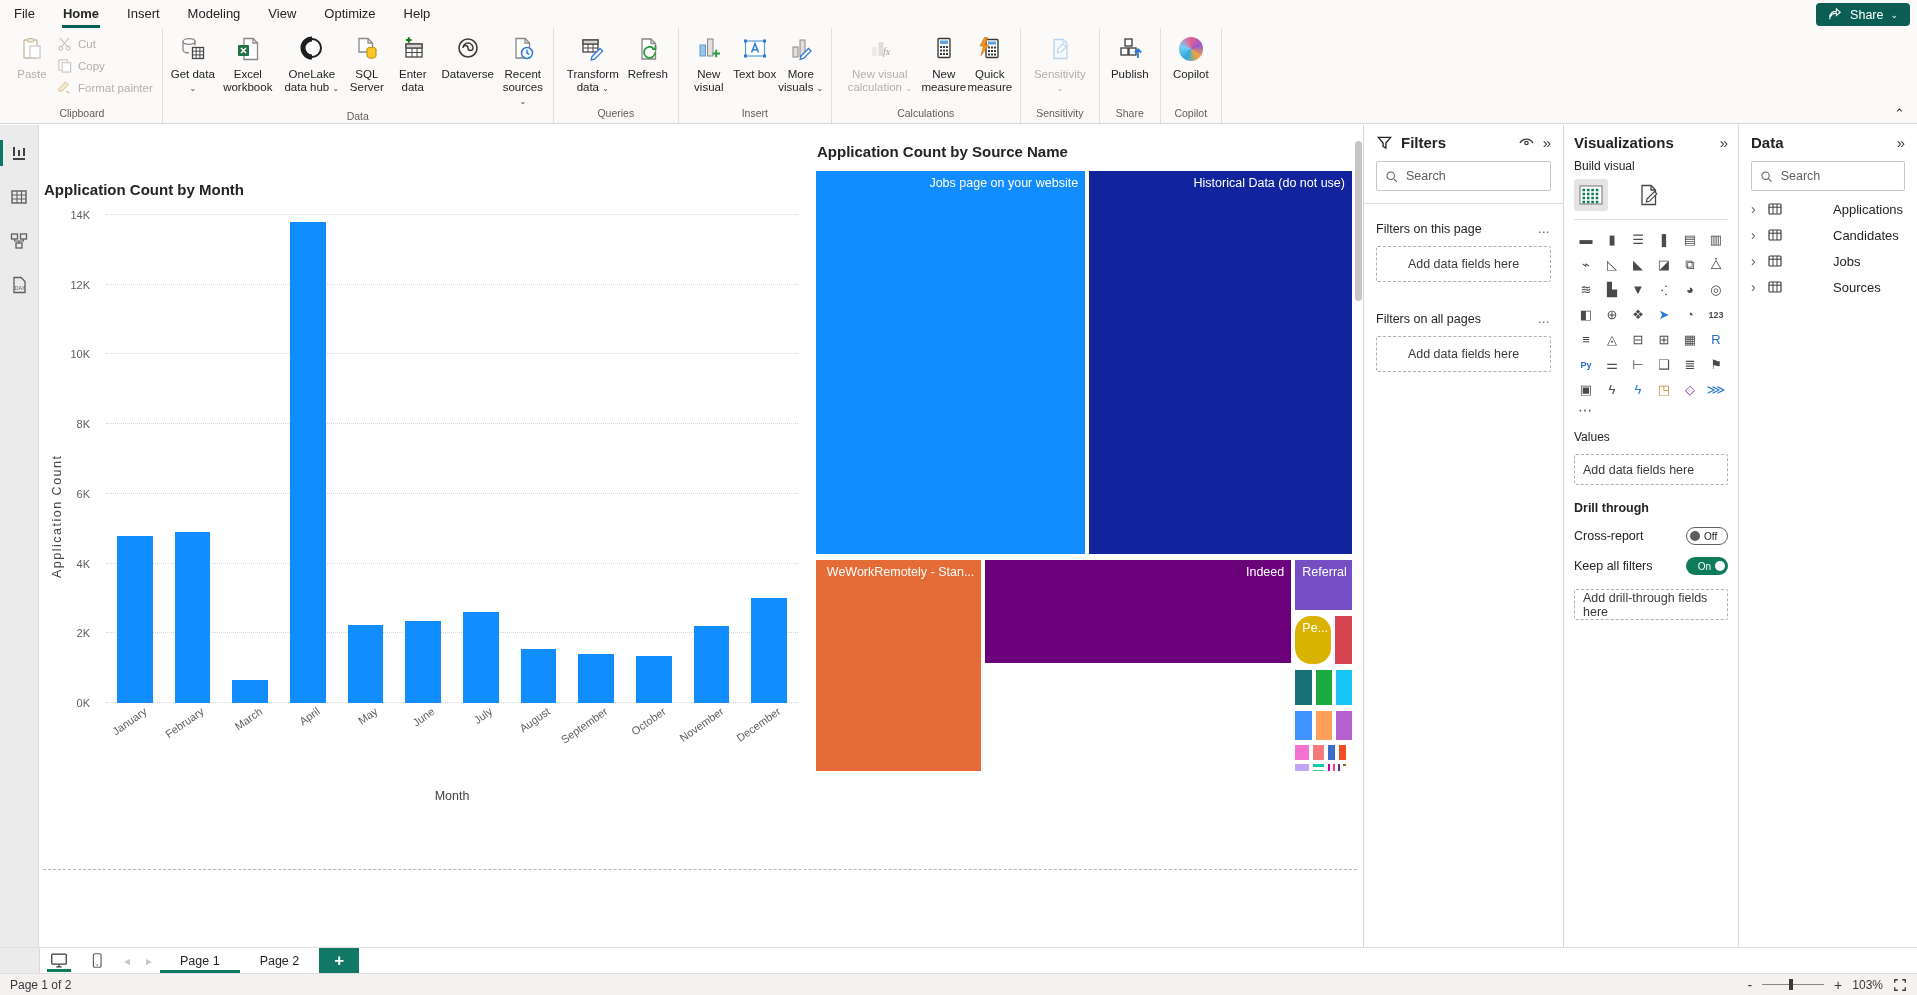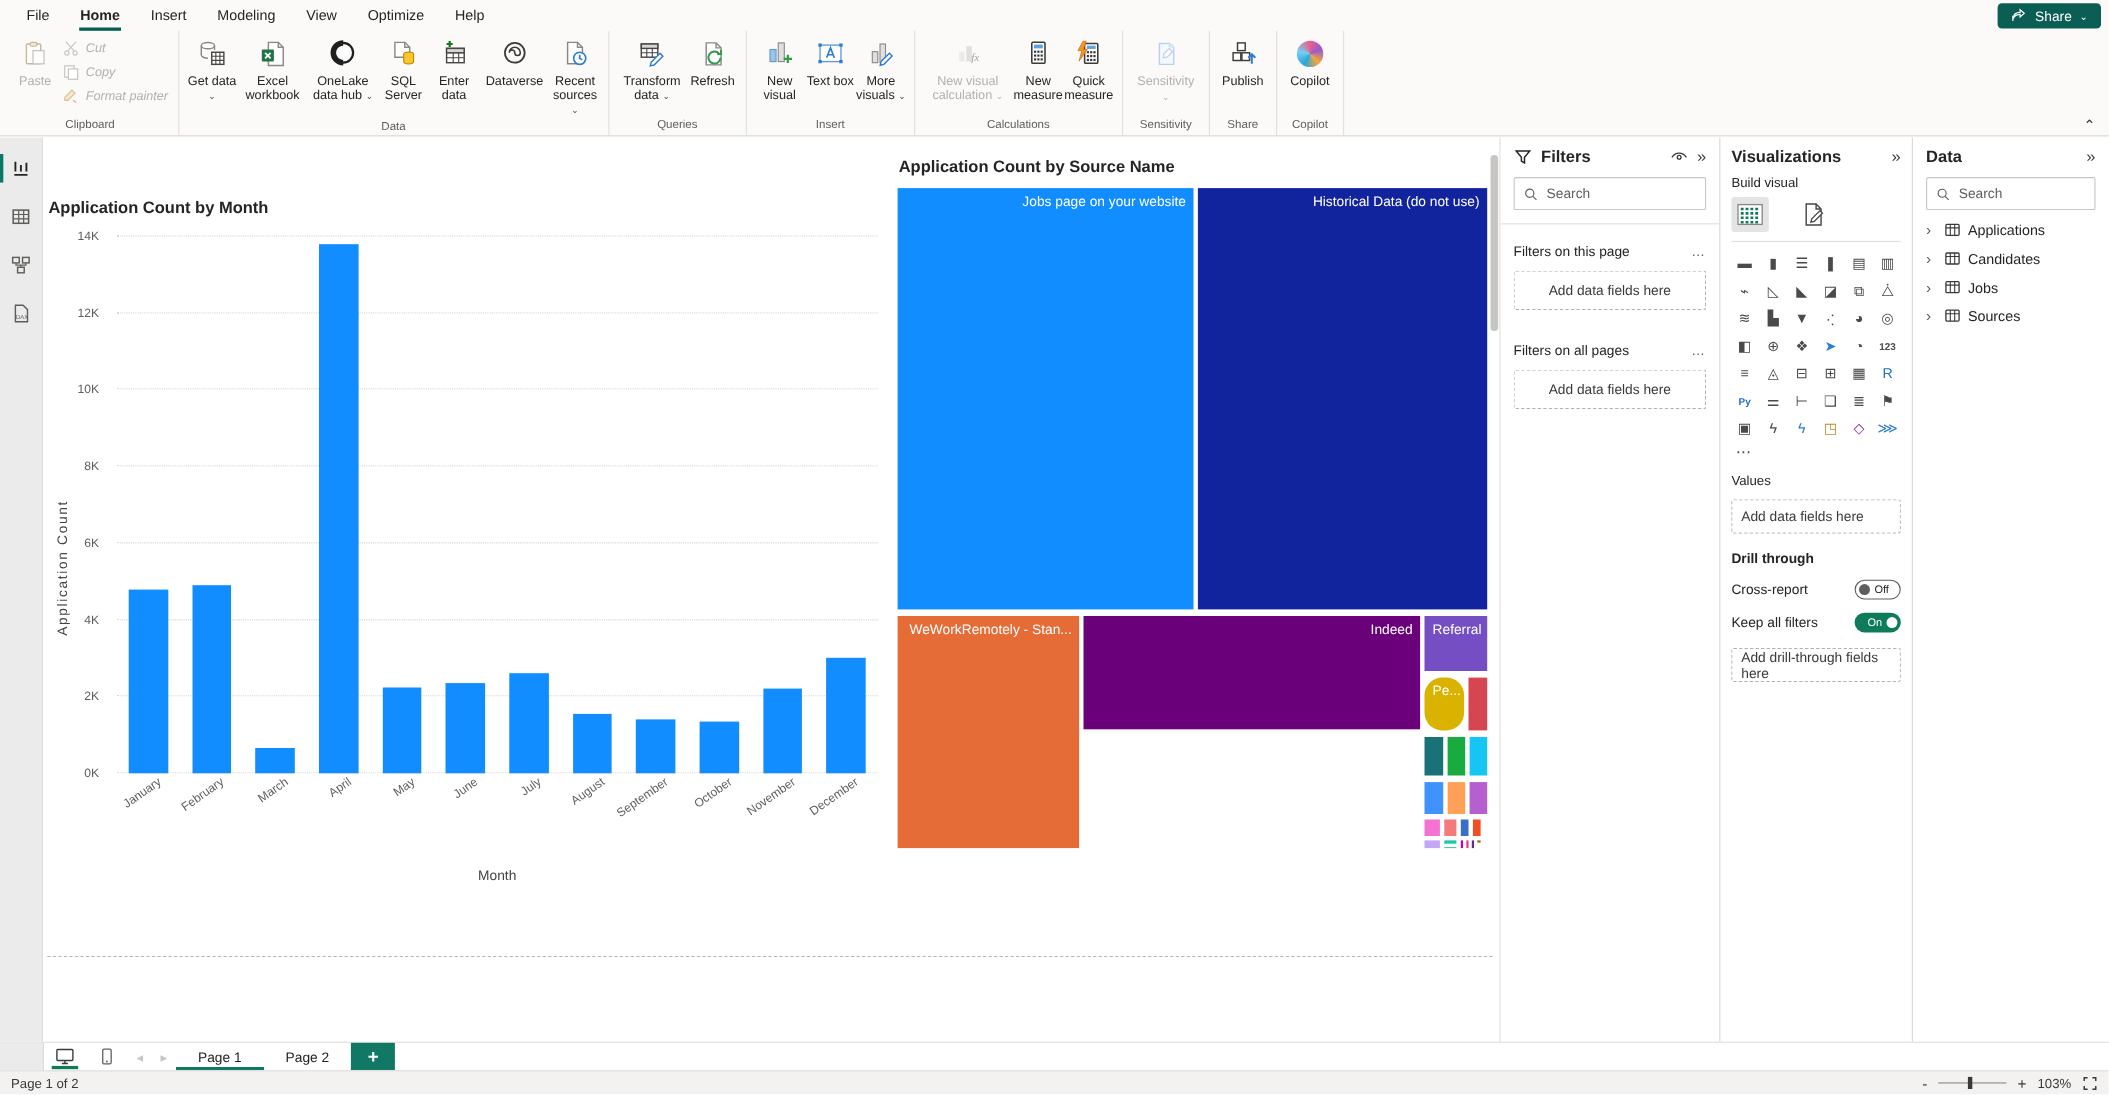"File" #menubar { padding-left: 10px -> none }
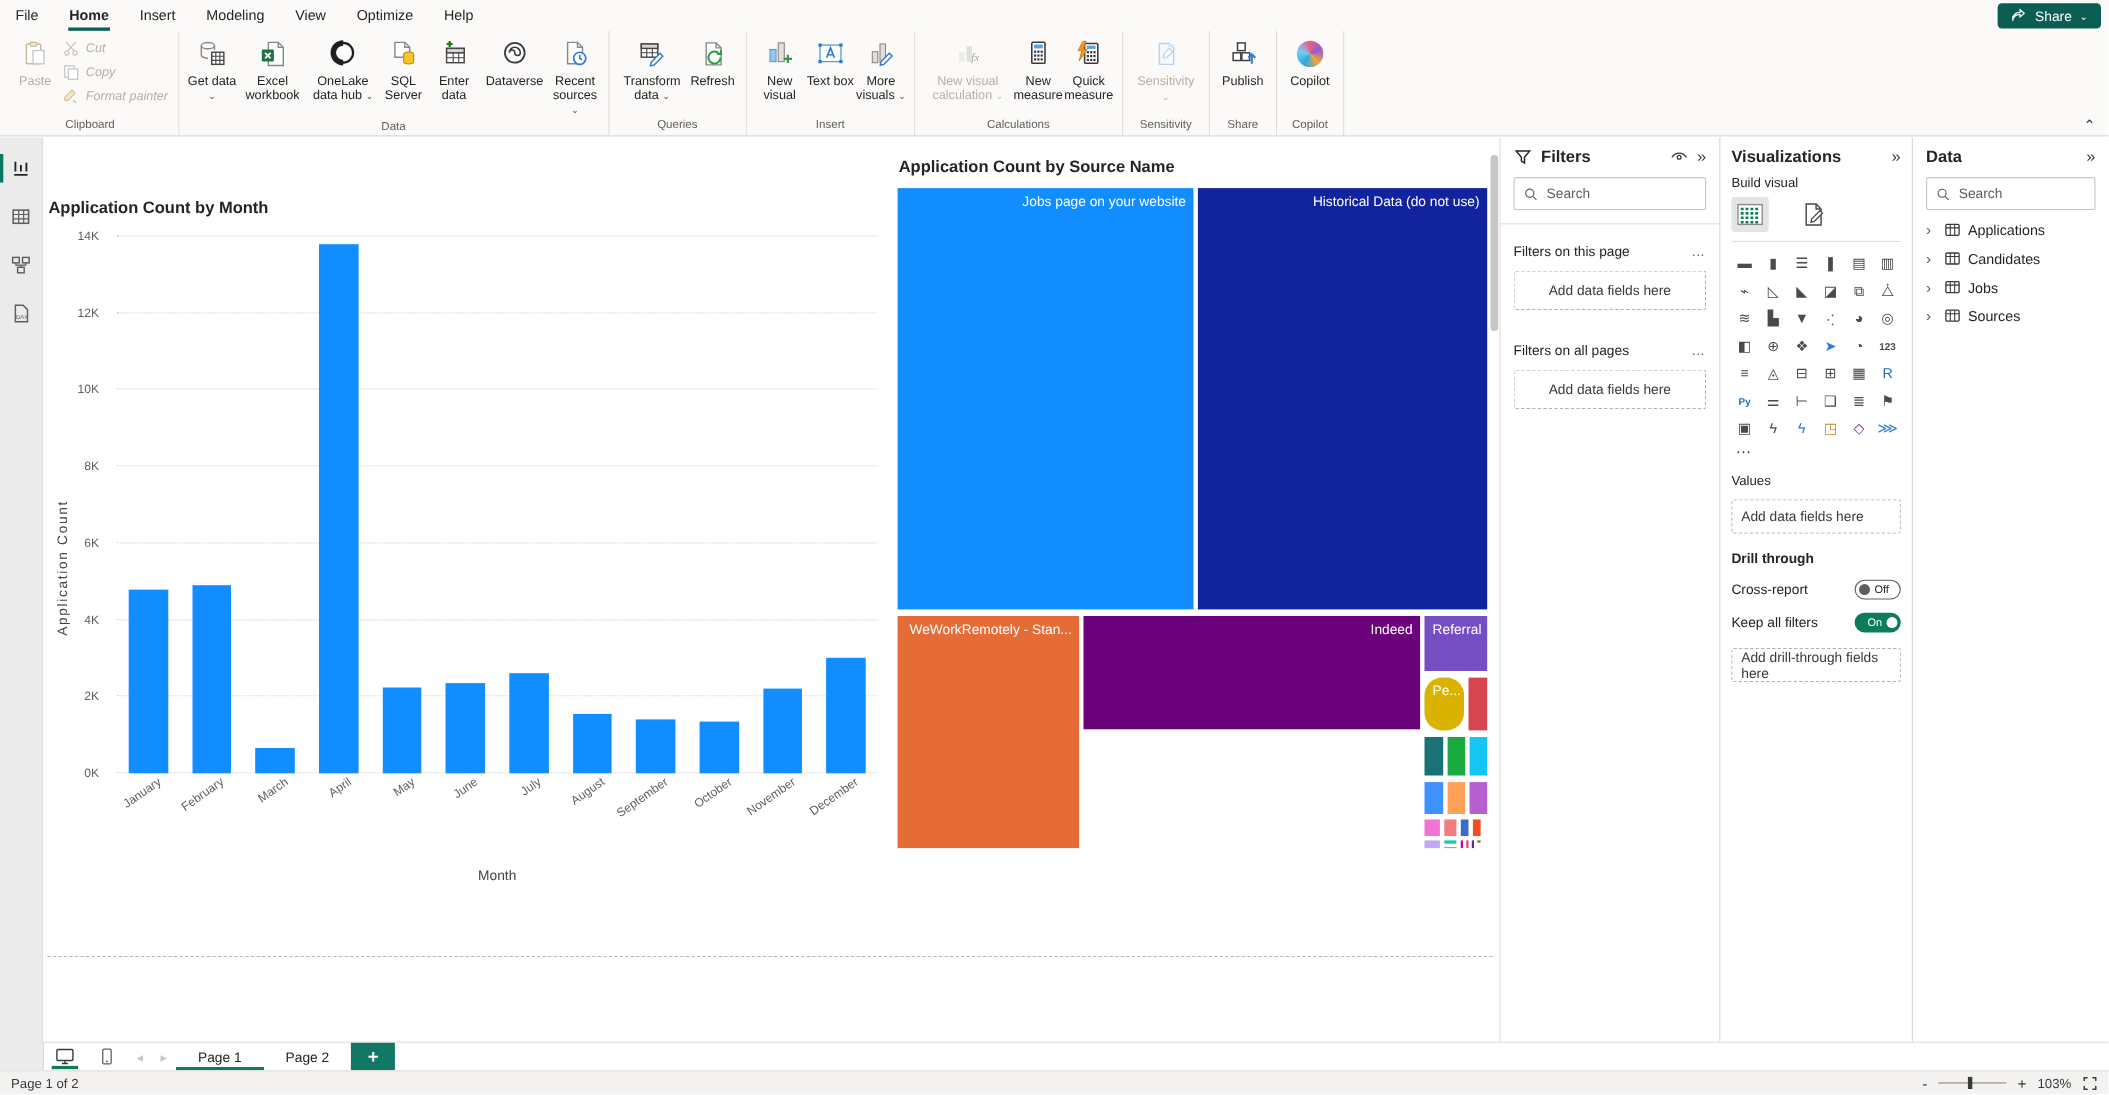"Cut" .sbtn { font-style: italic -> none }
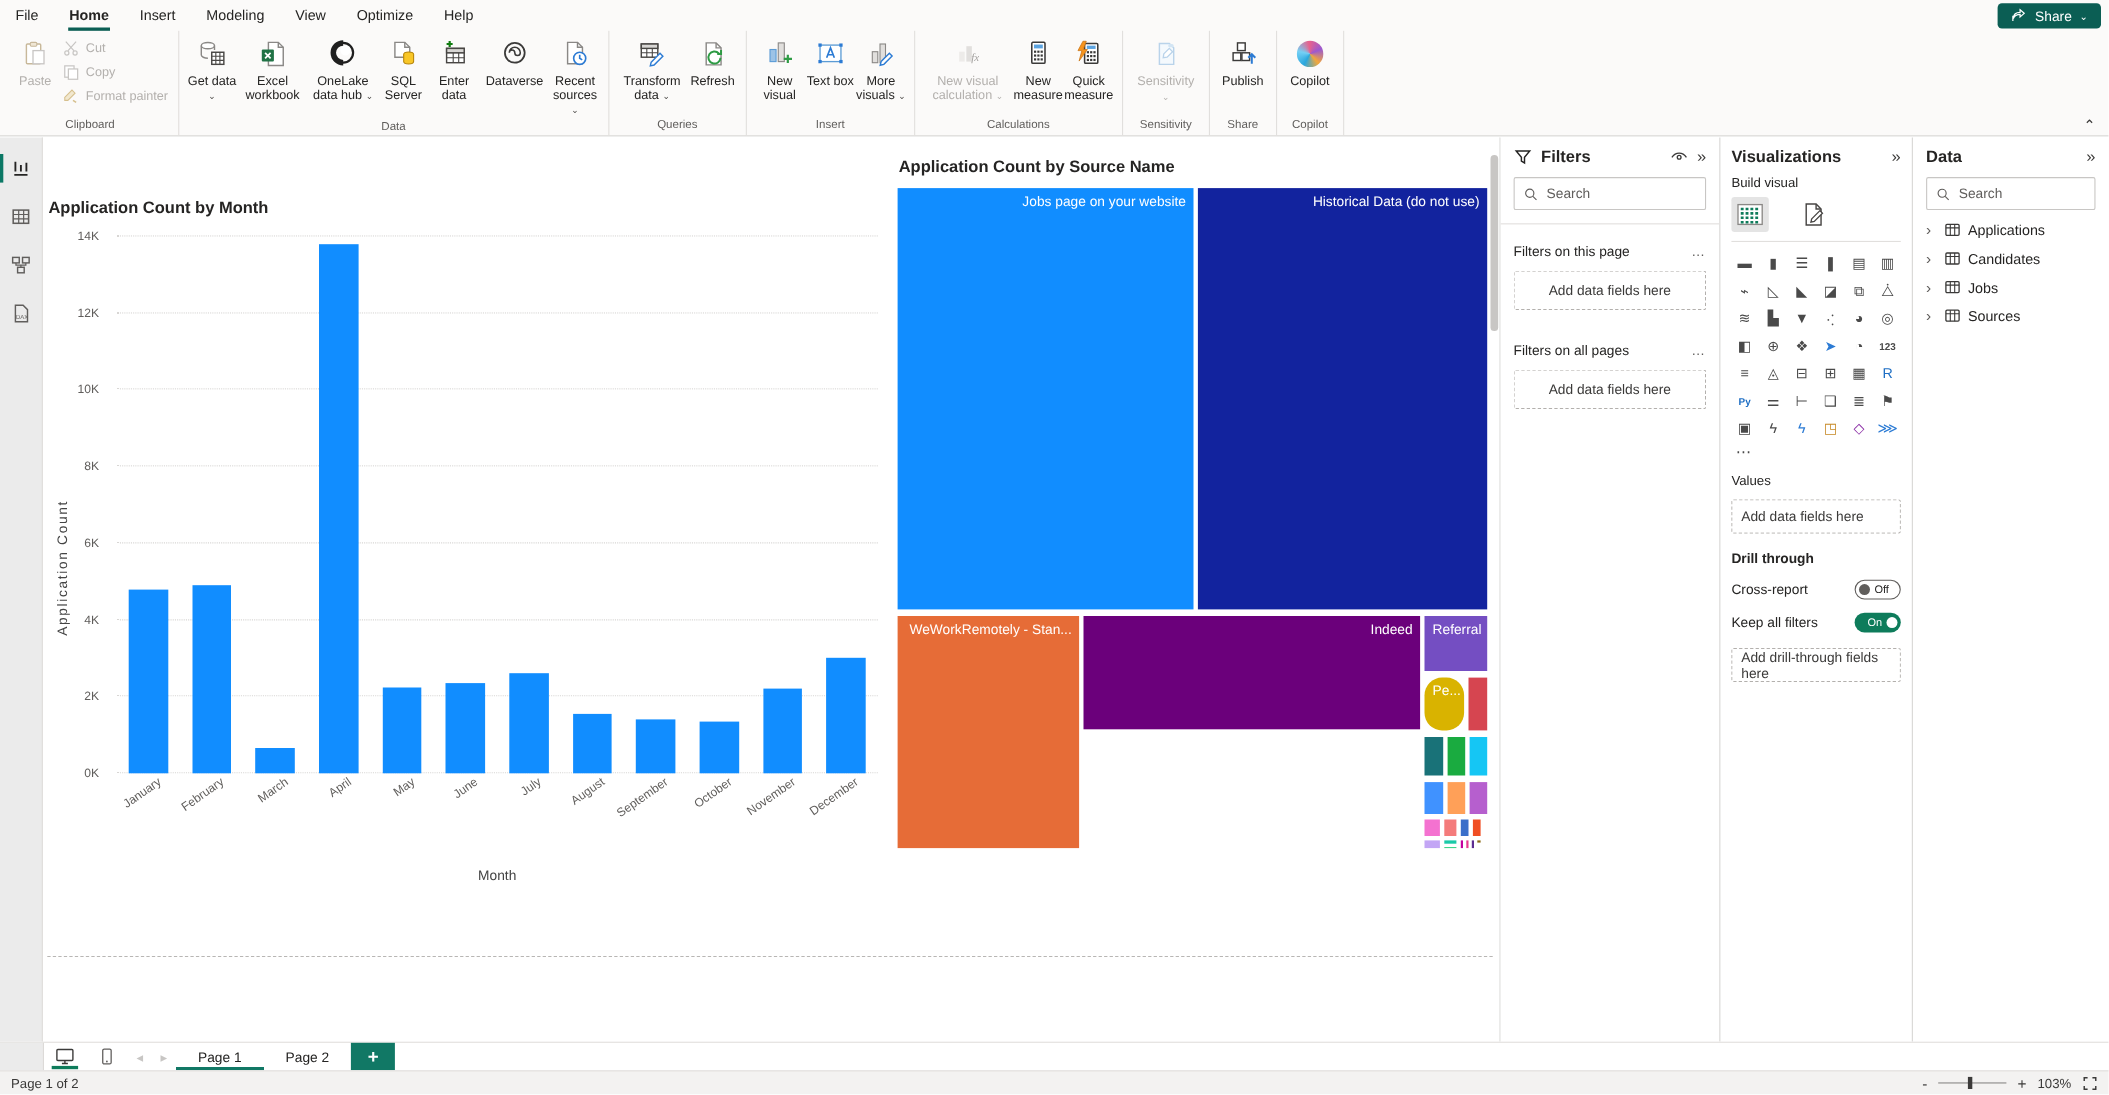"Applications" .field-label { margin-left: none -> 44px }
